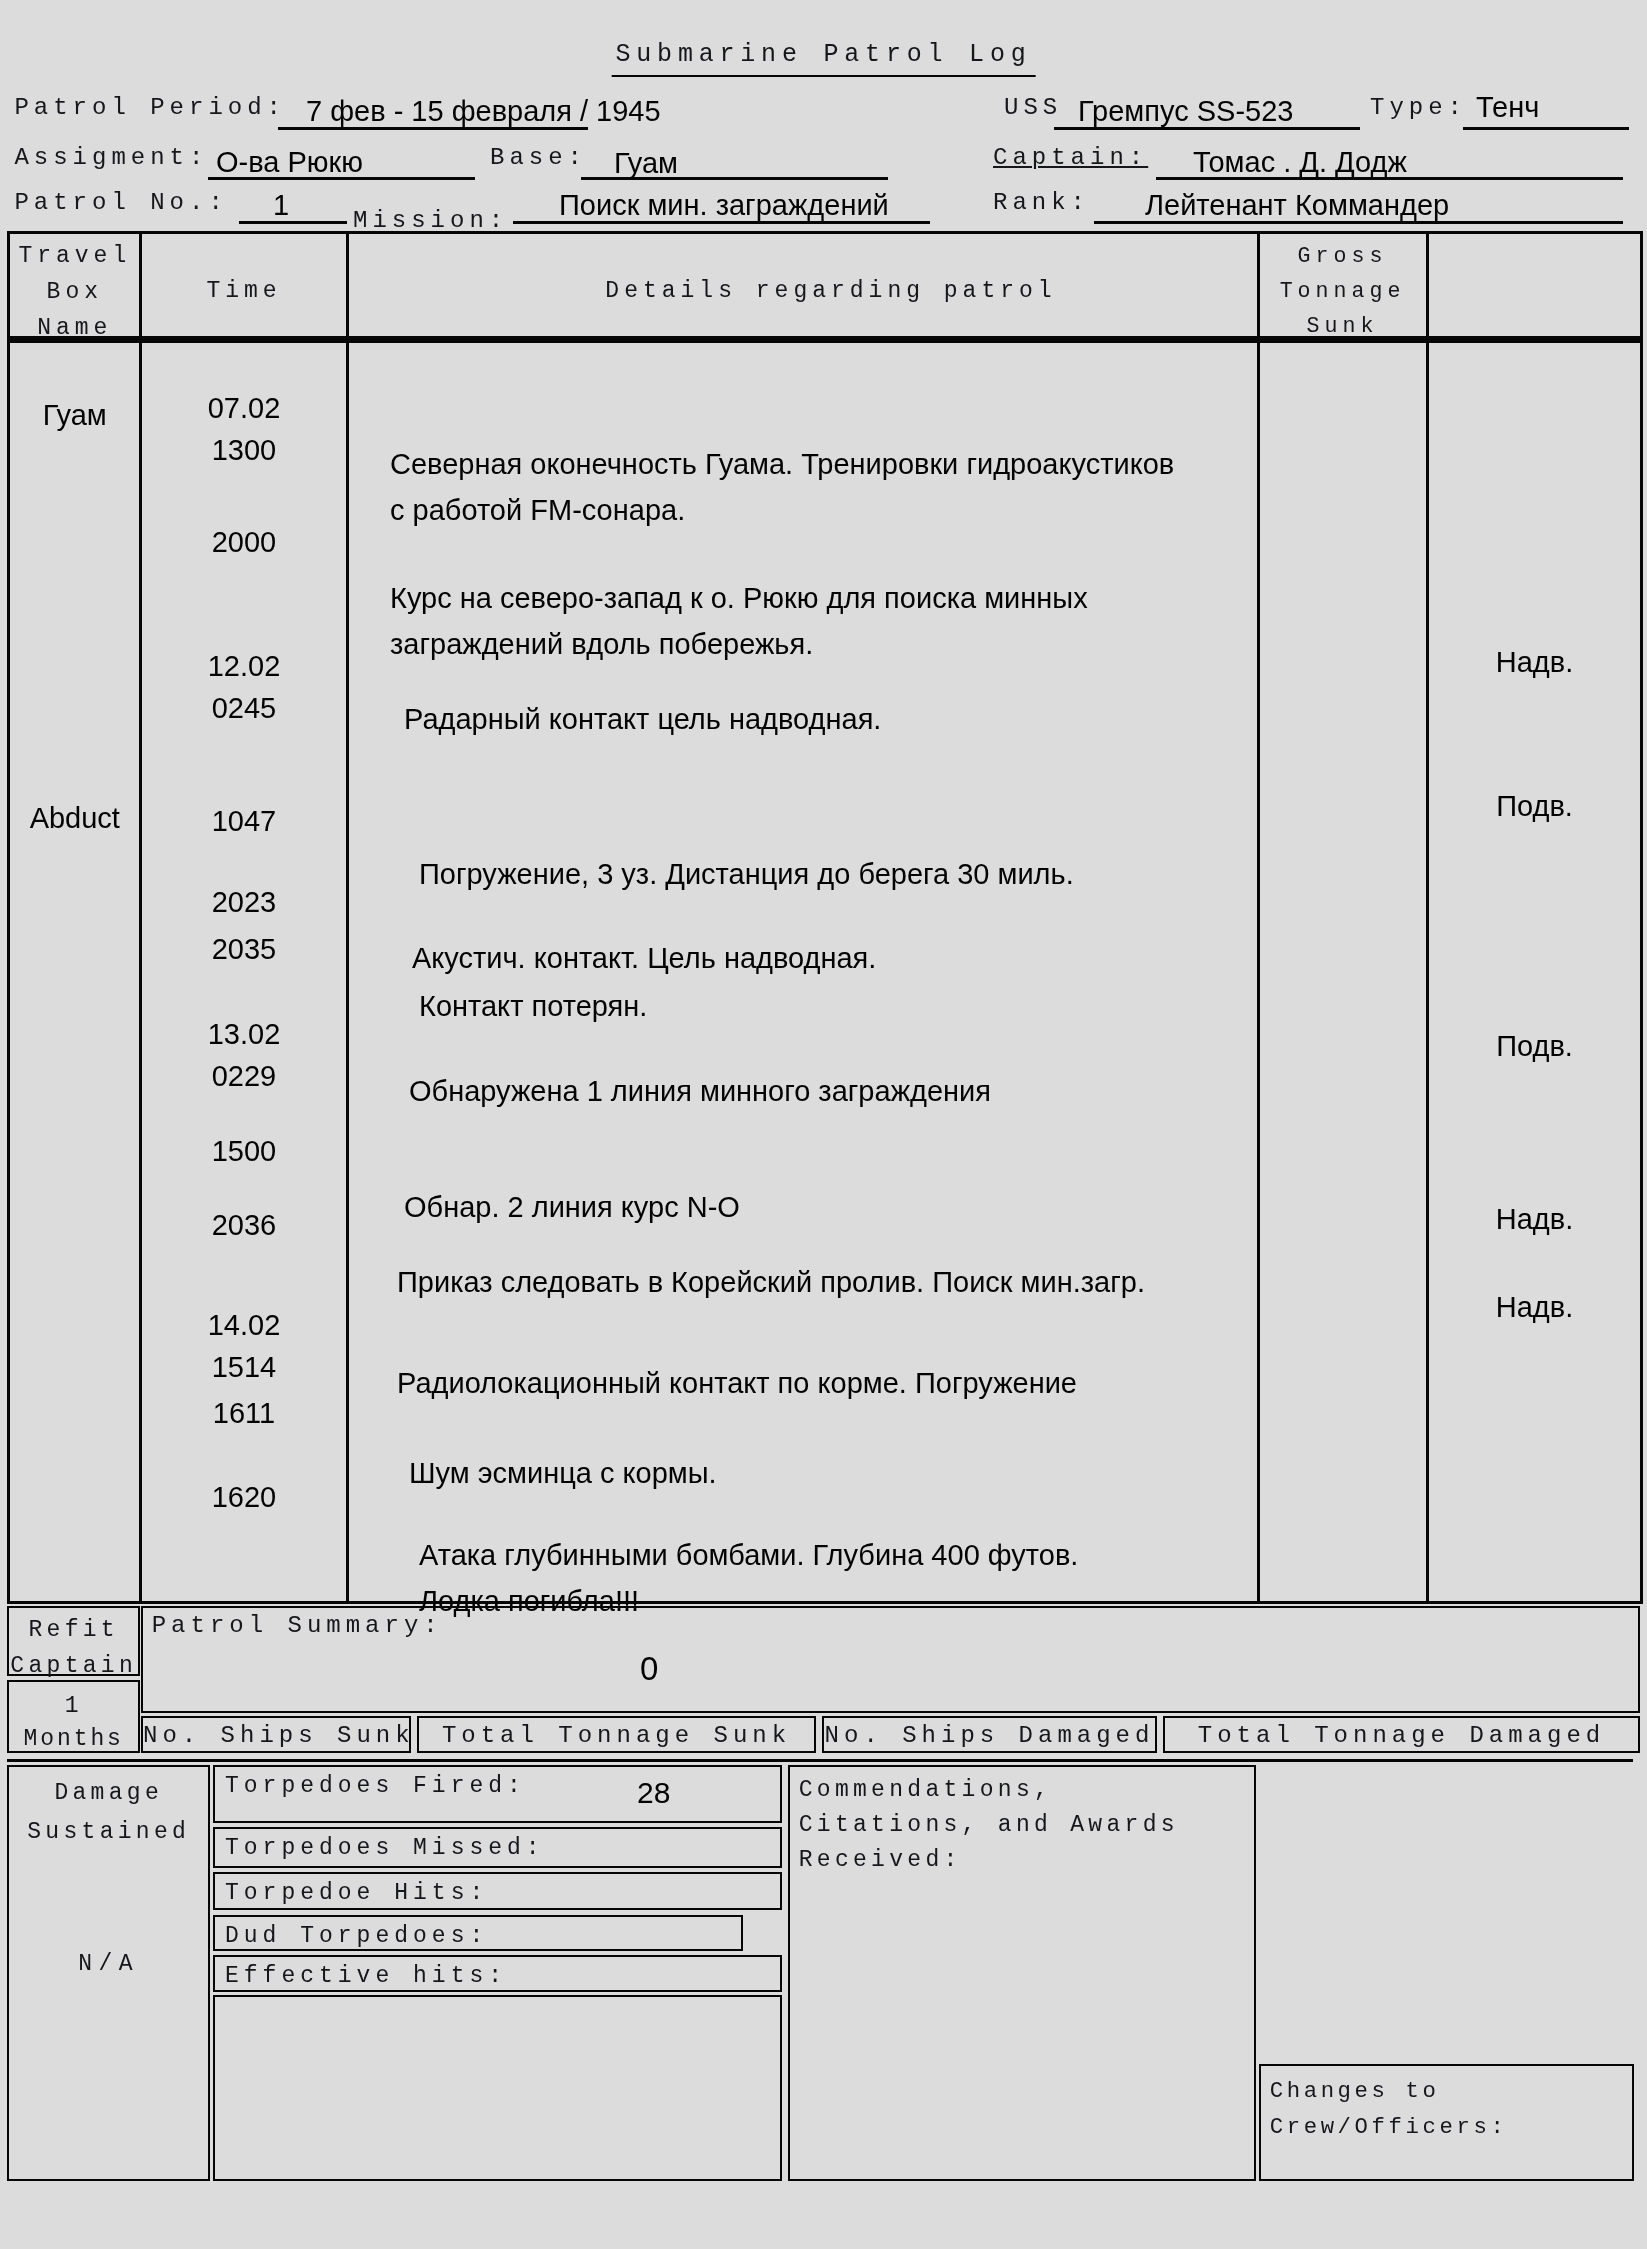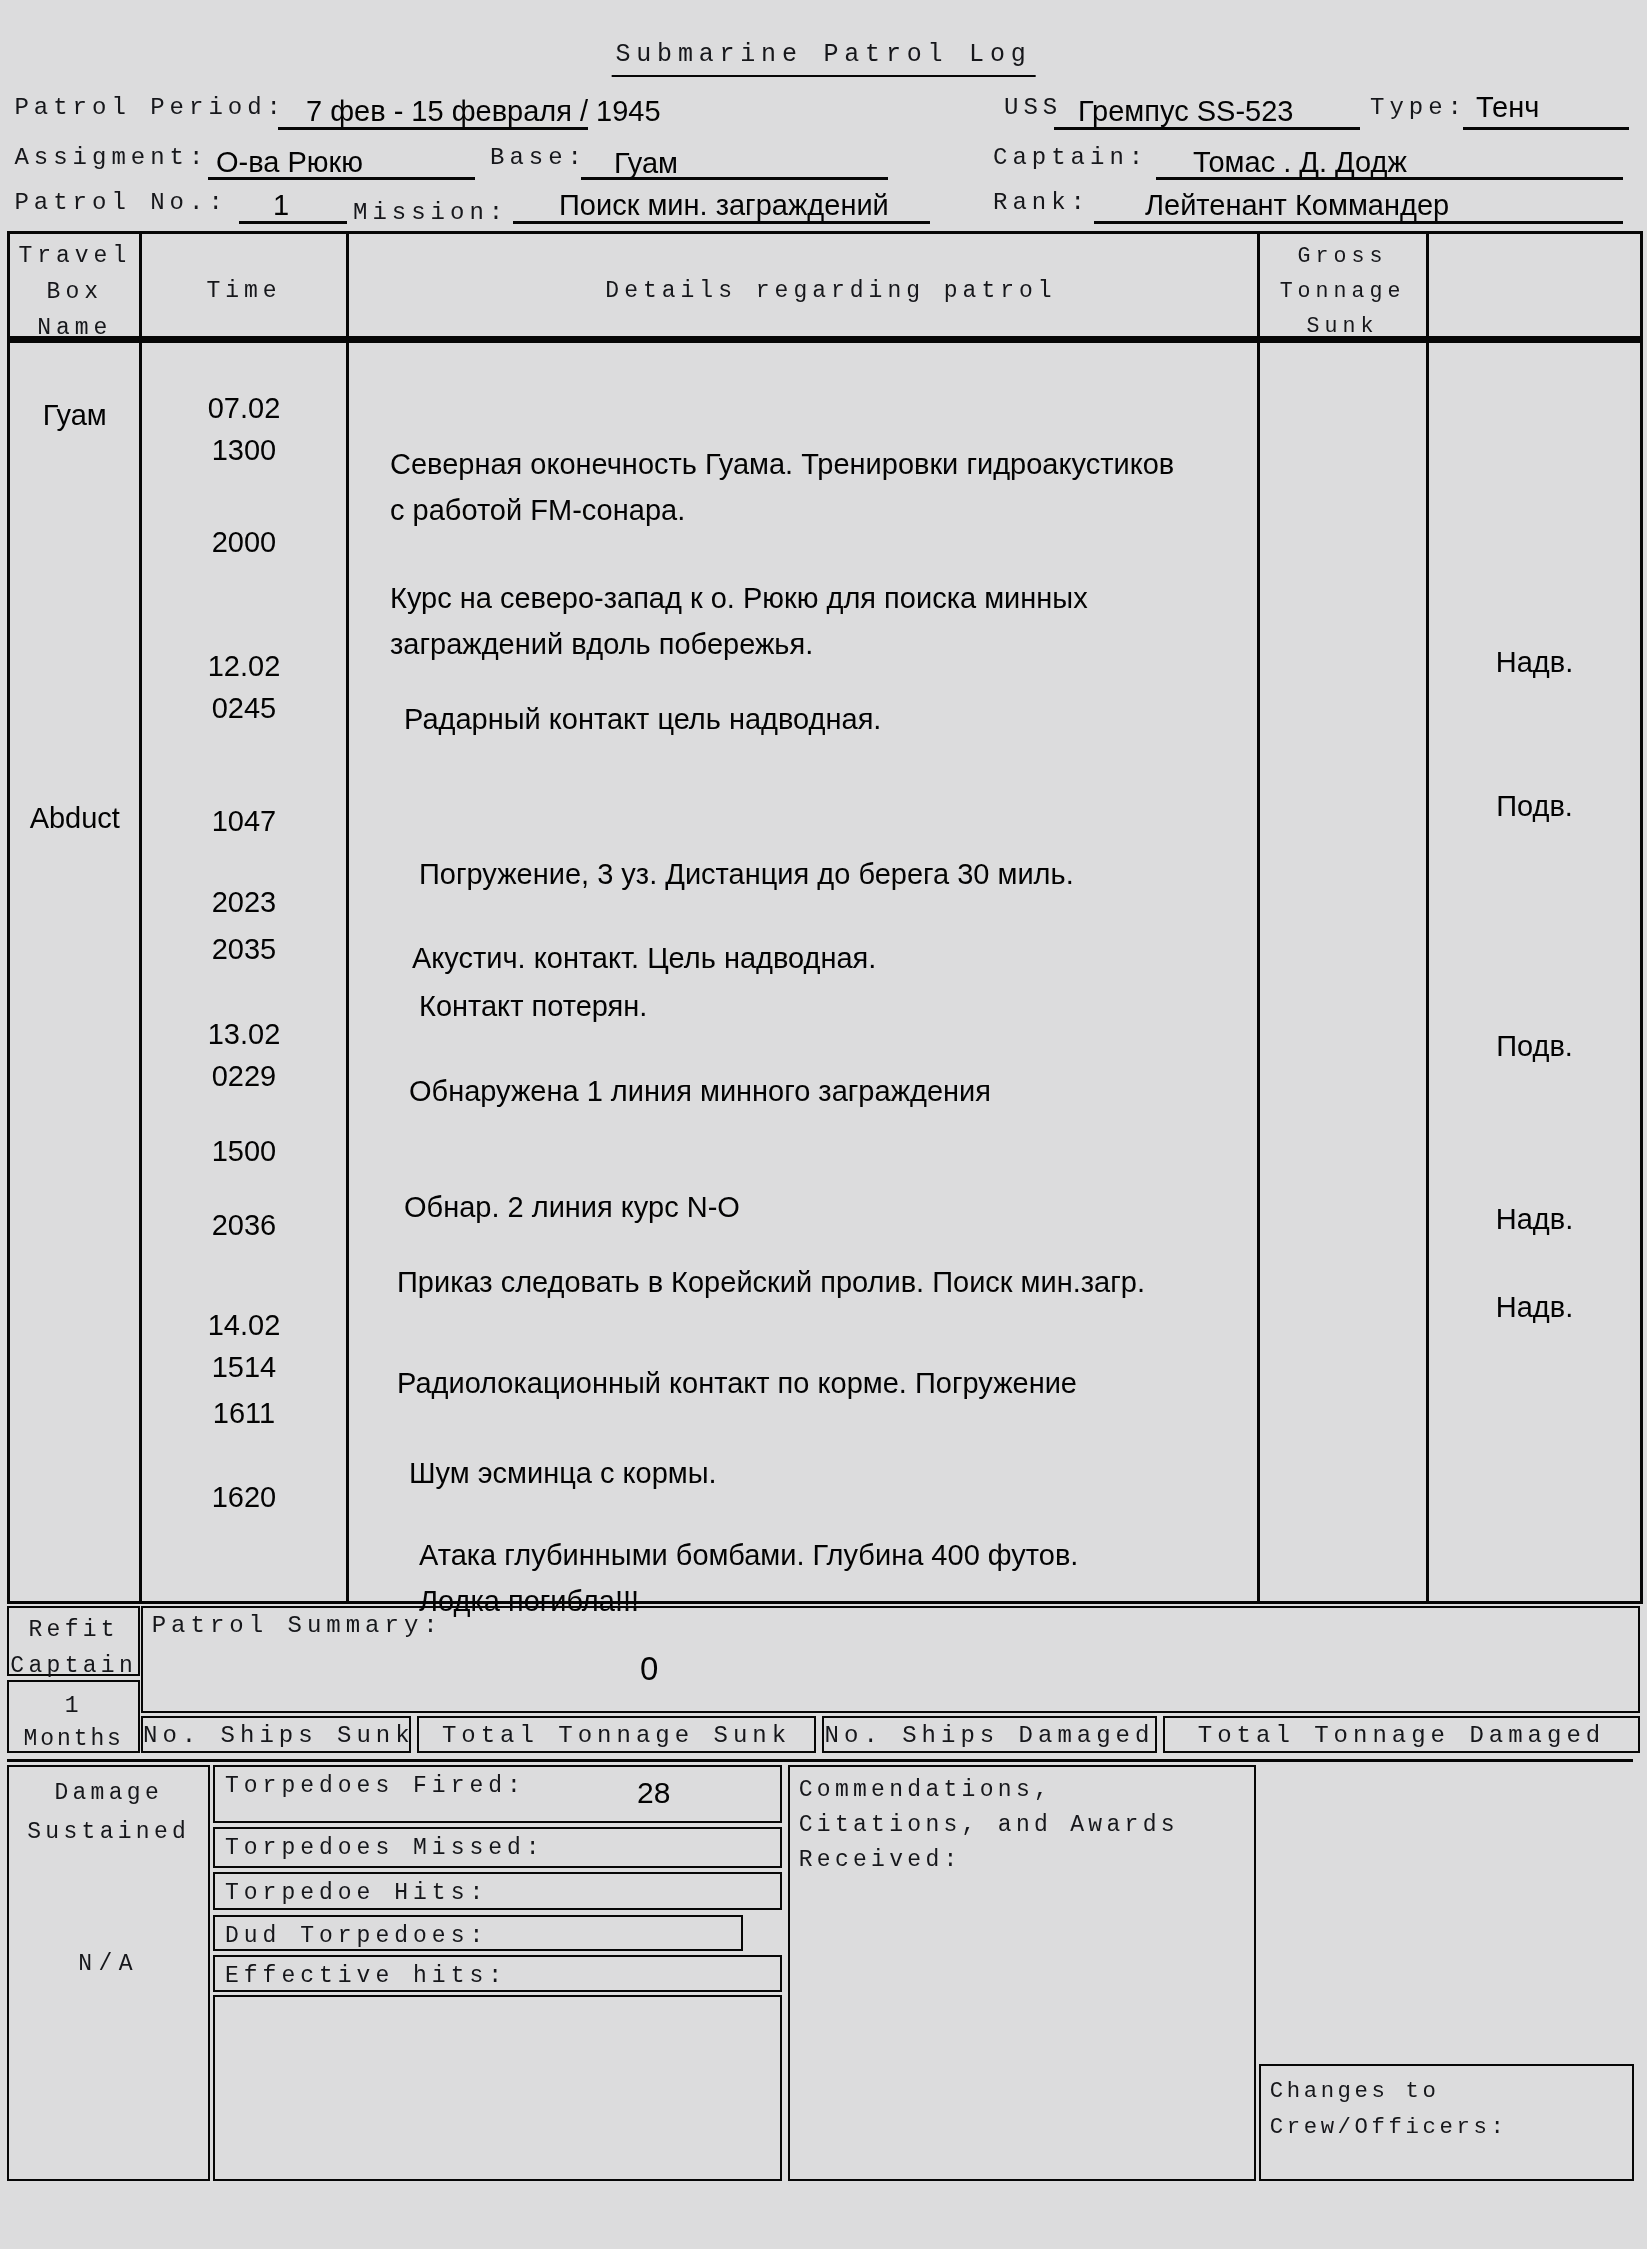"Captain:" div.abs { text-decoration: none -> underline }
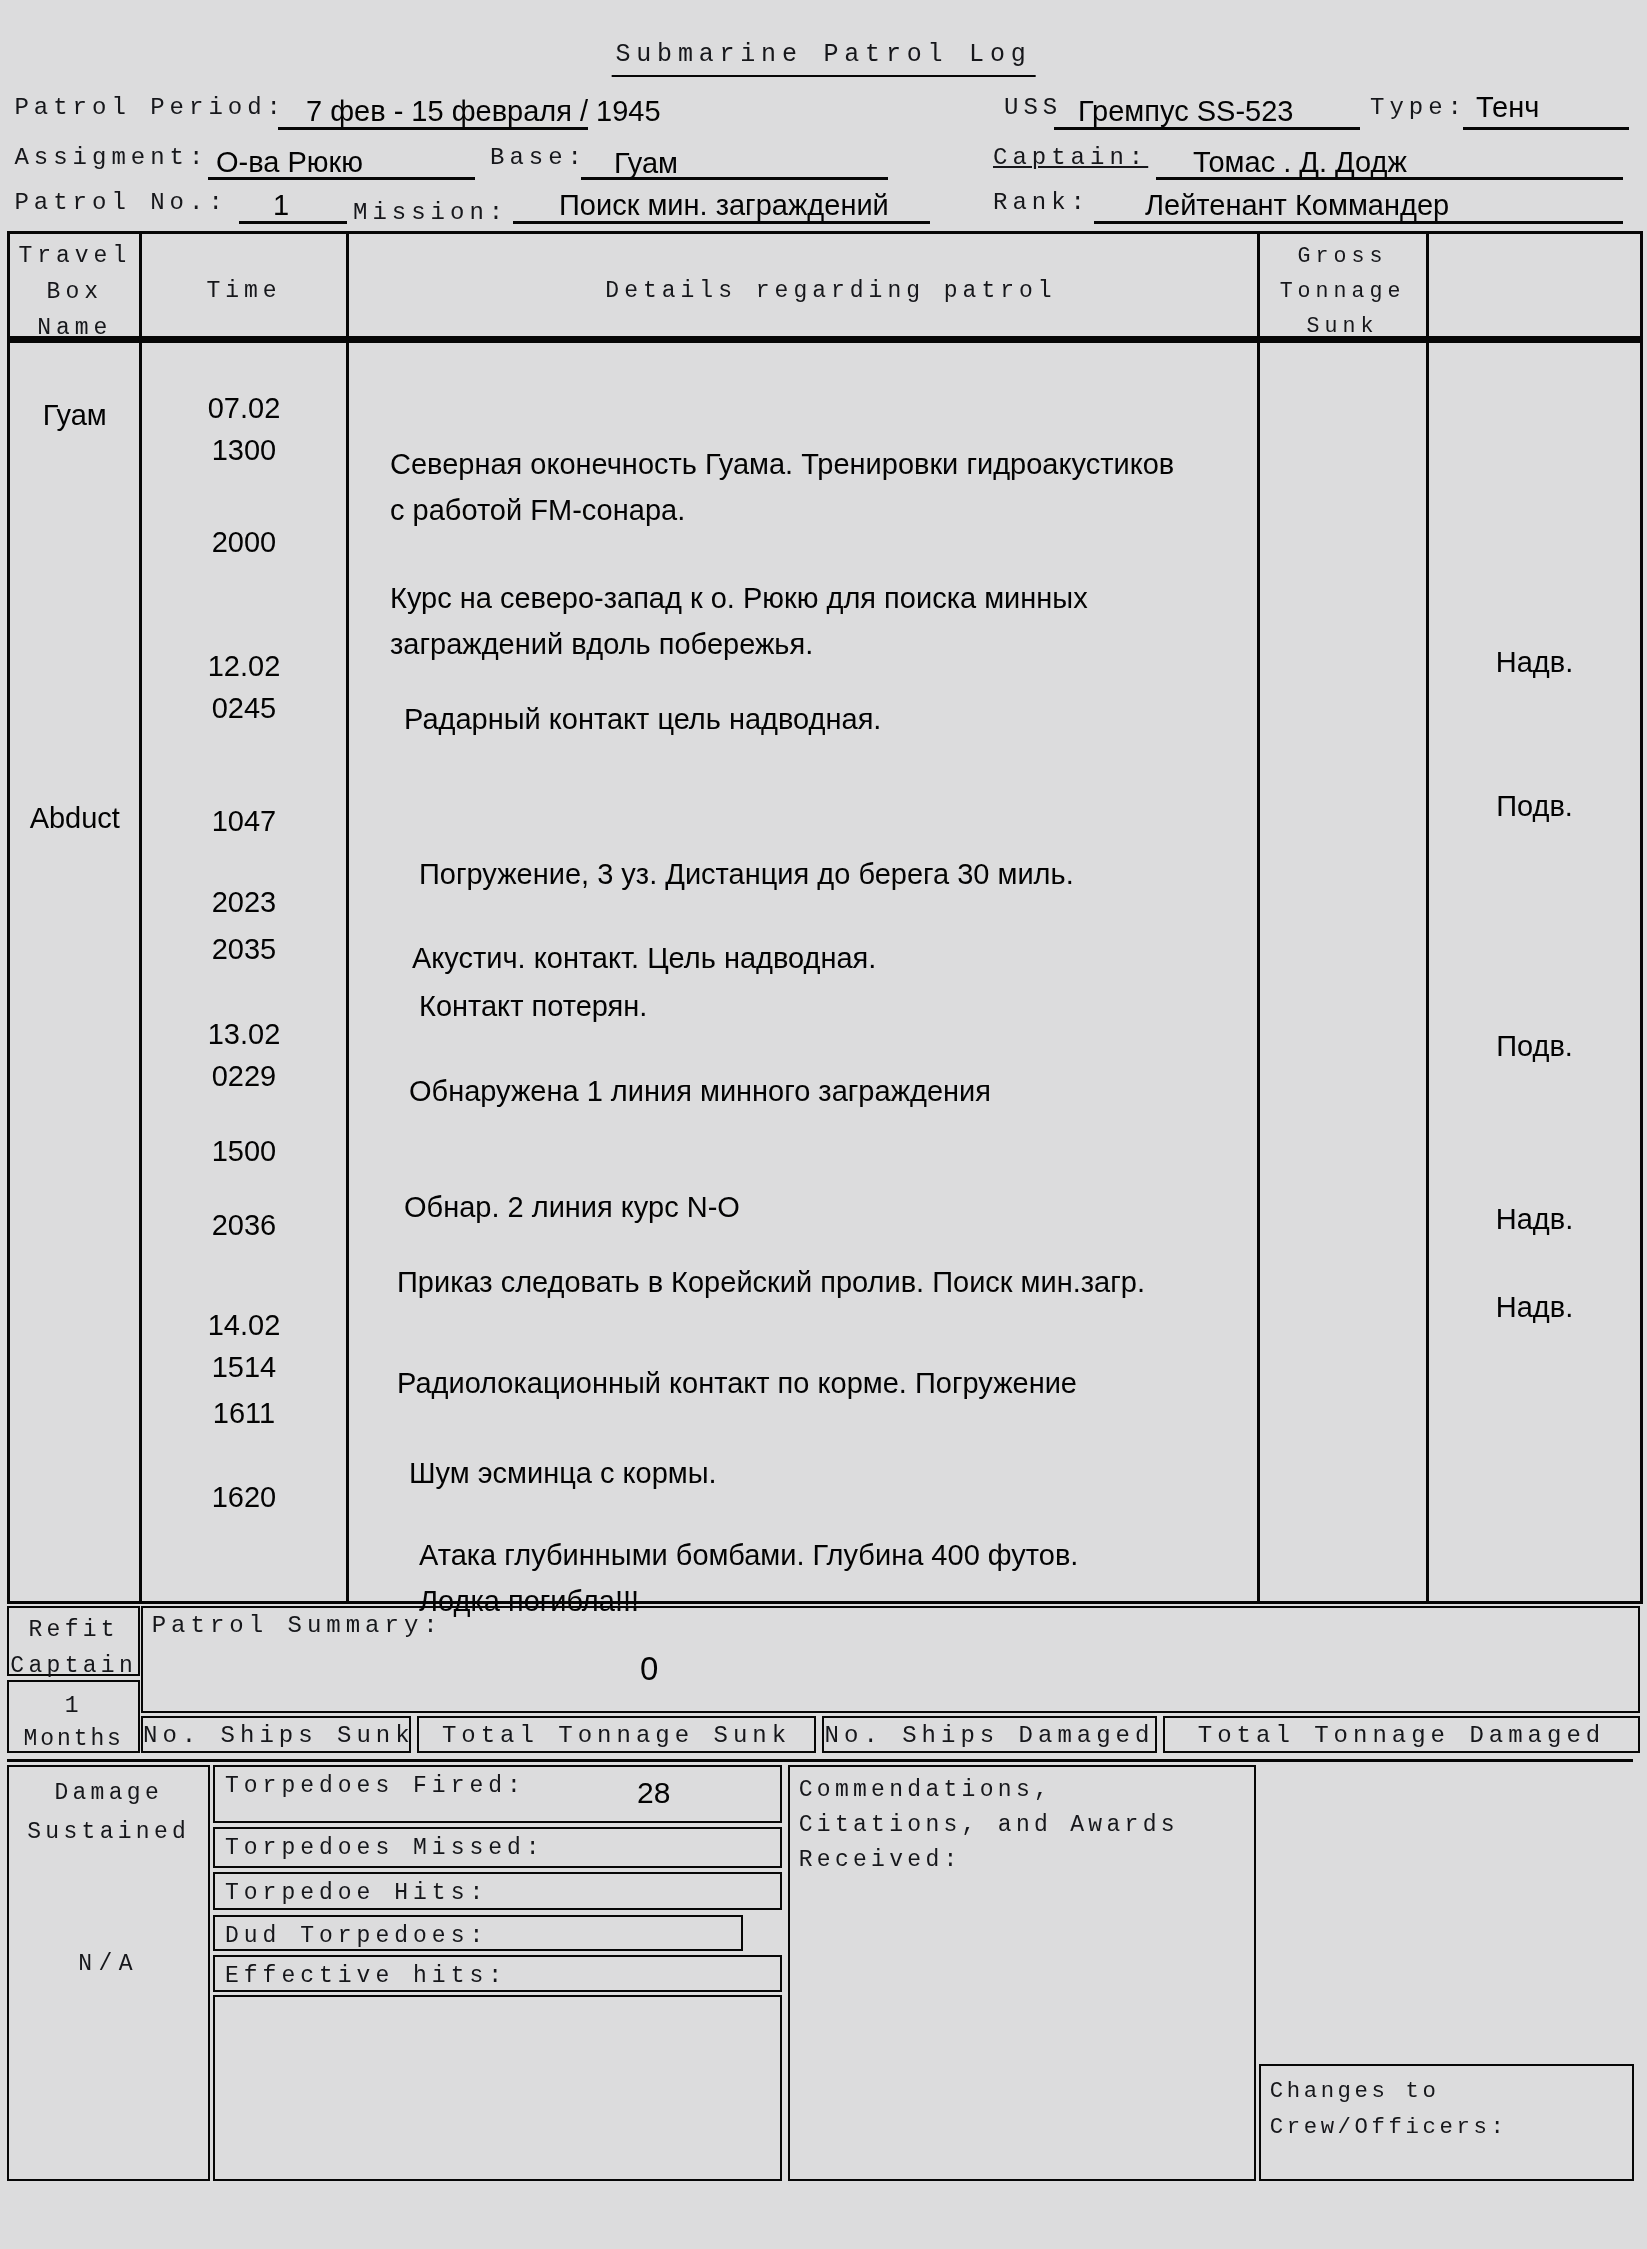"Mission:" div.abs { top: 199px -> 207px }
